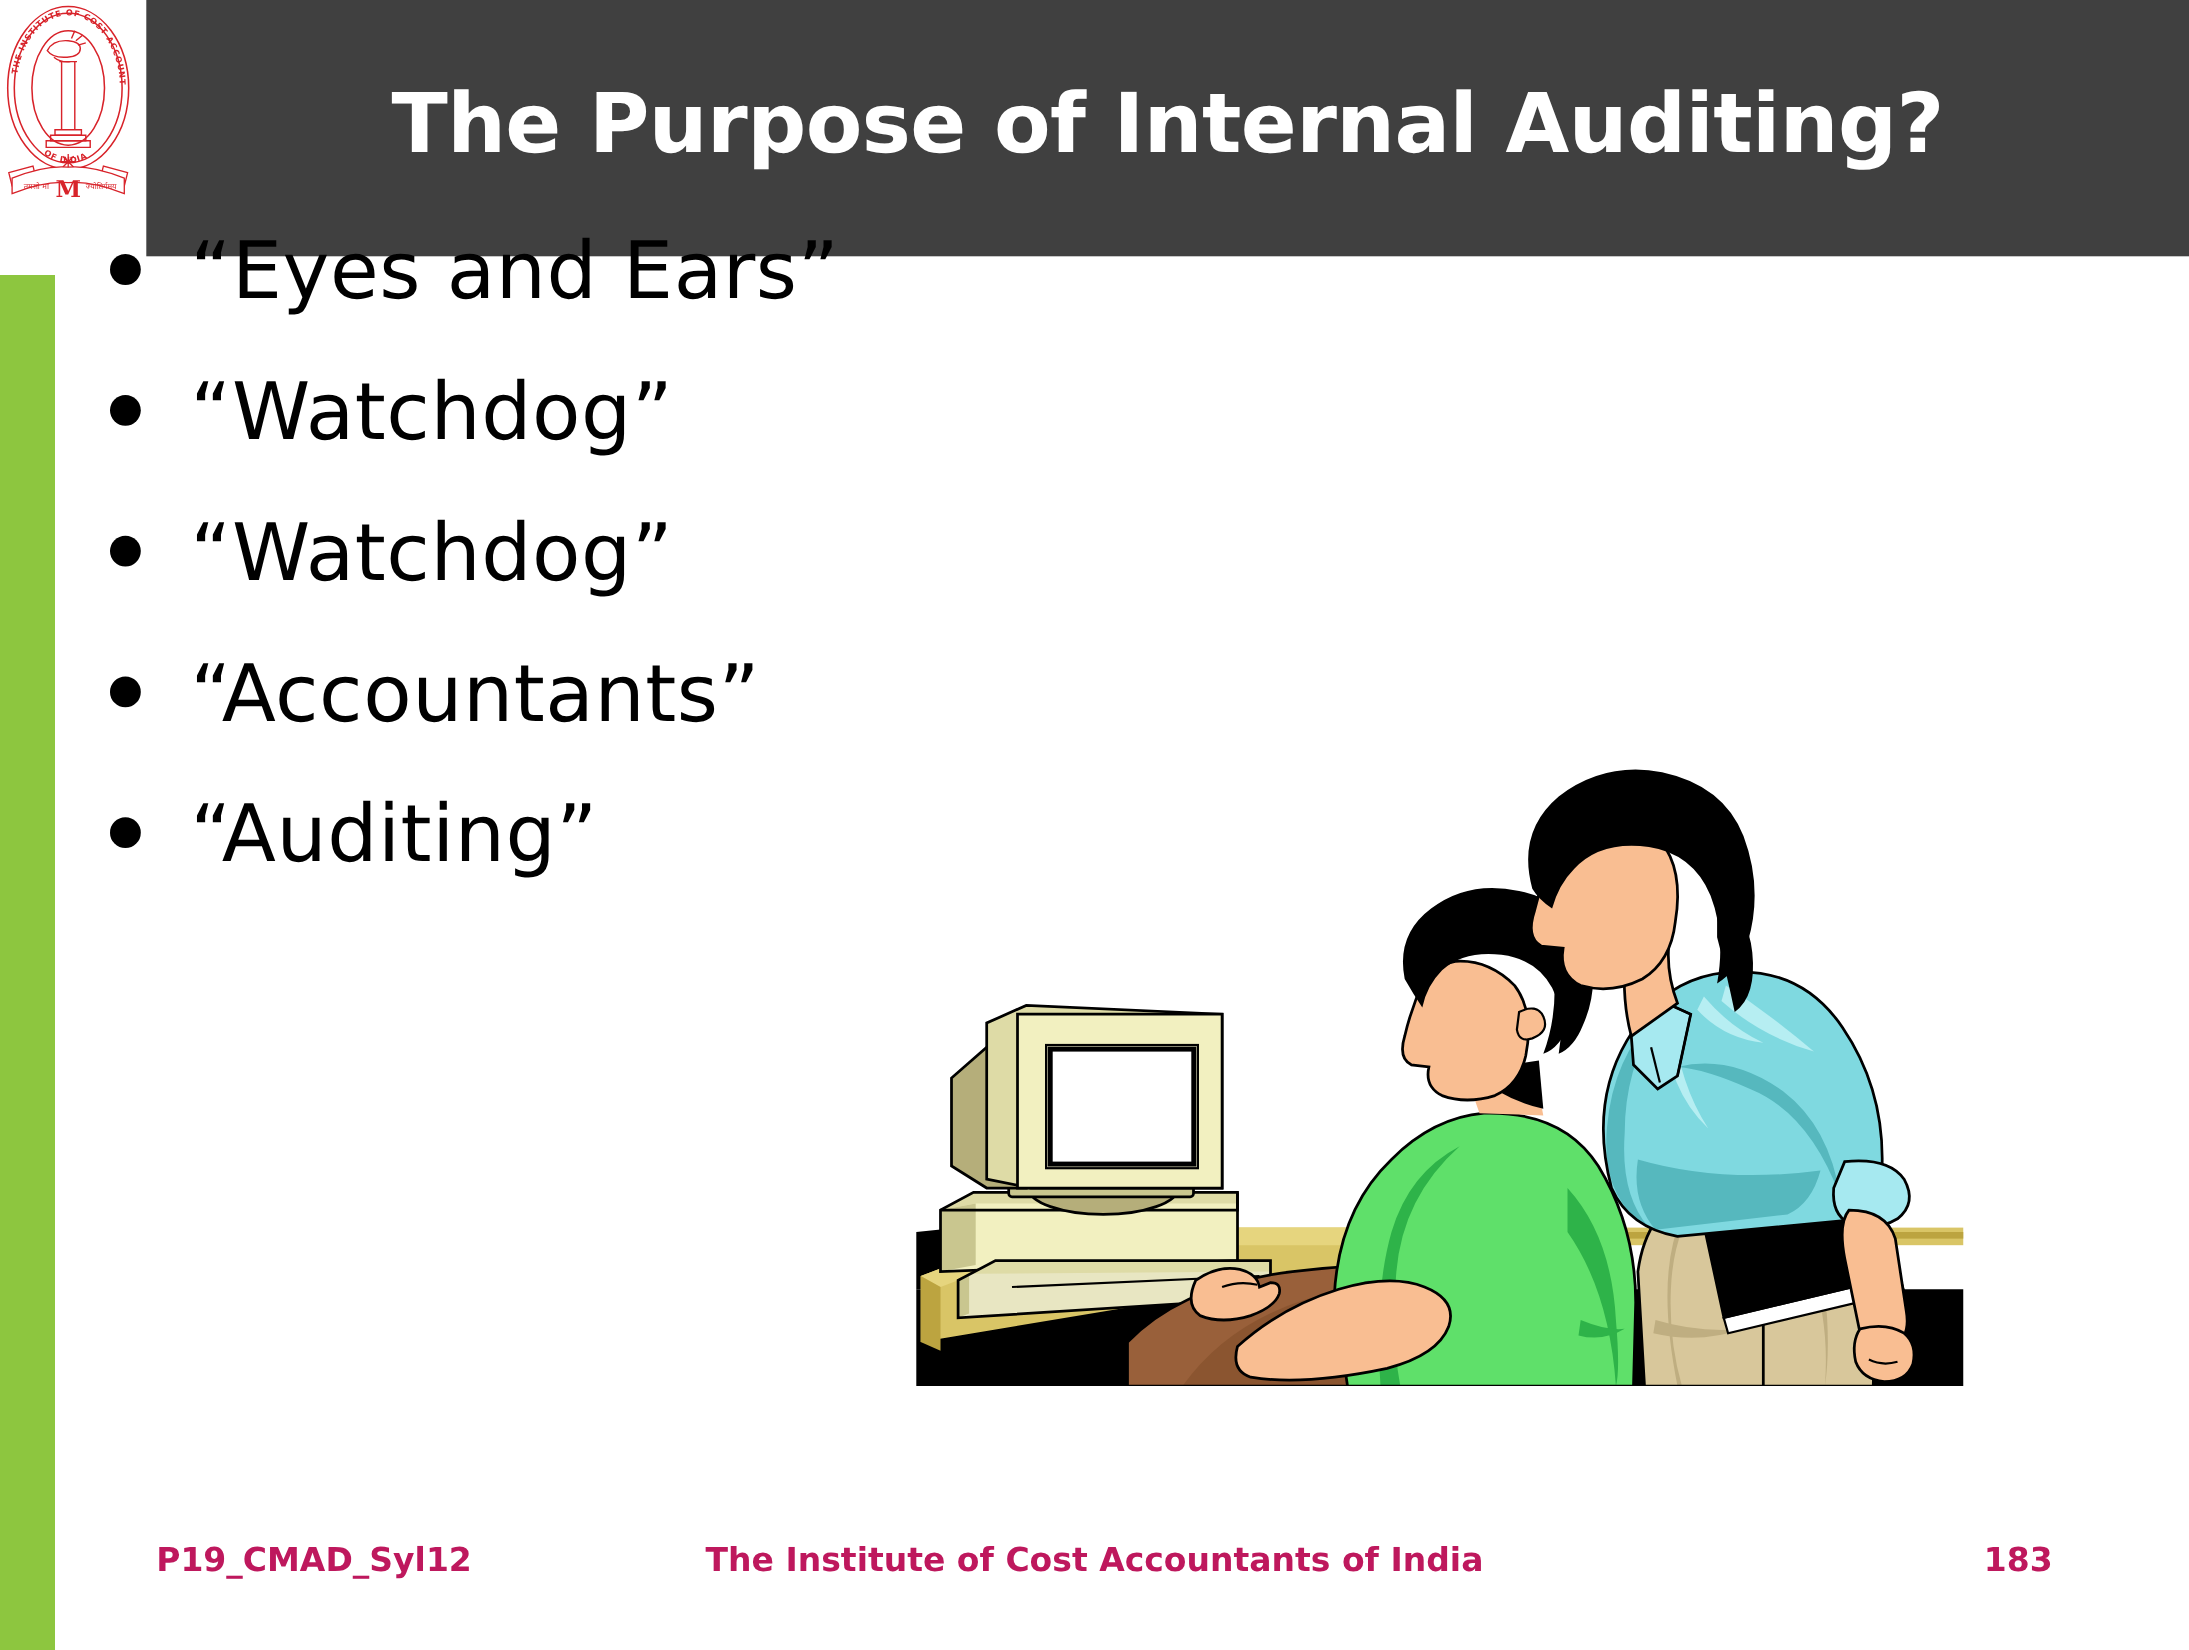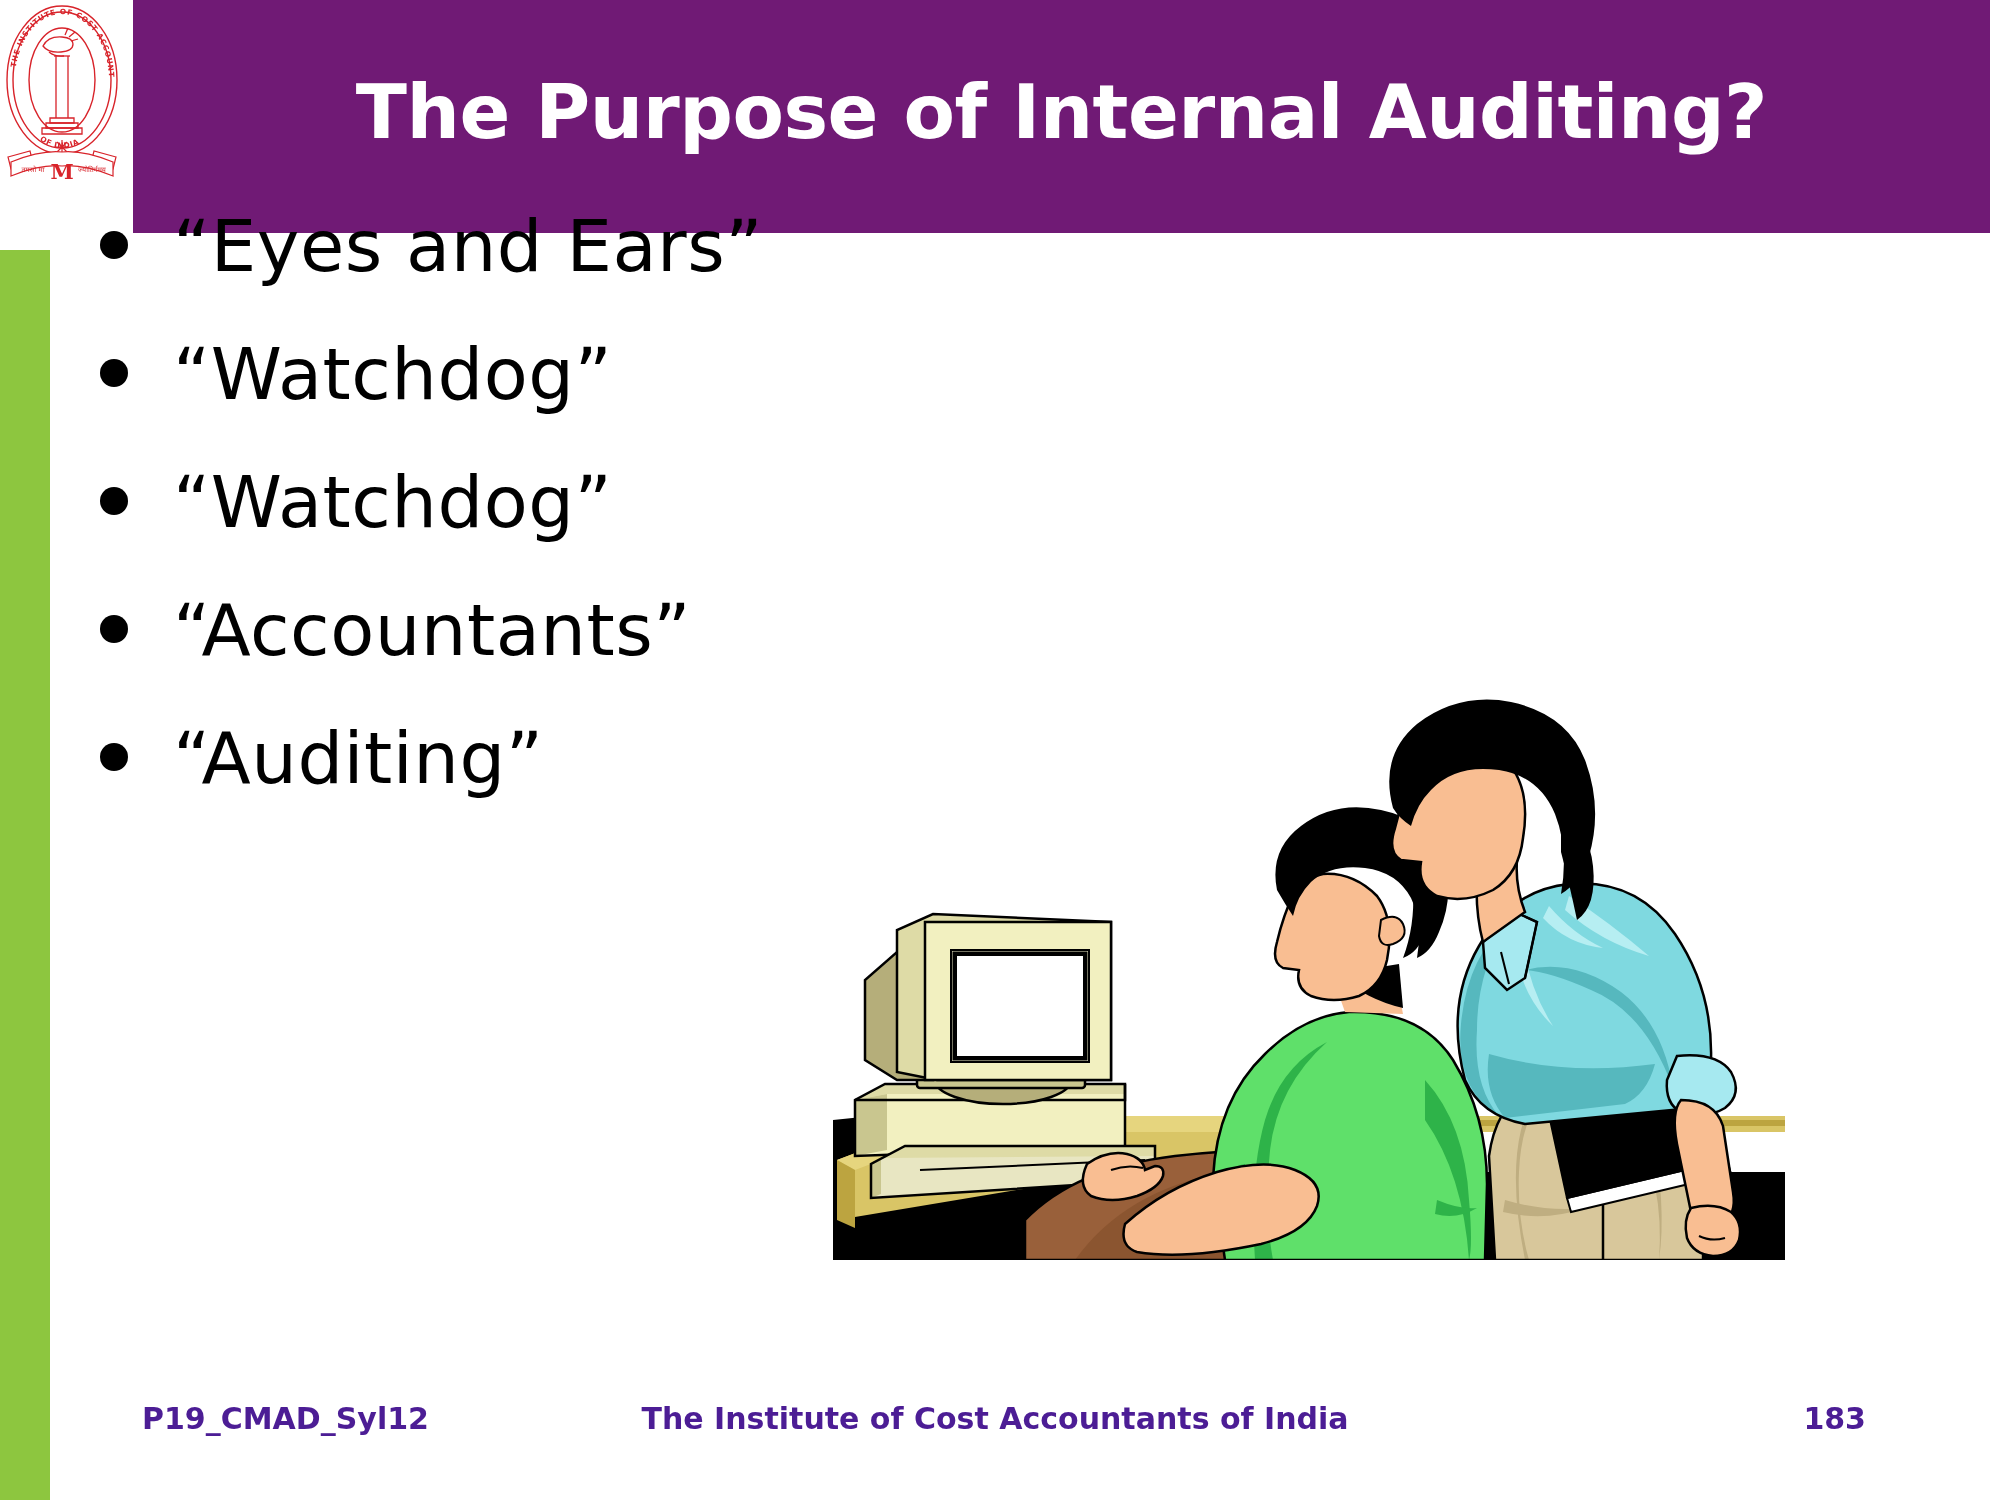"The Purpose of Internal Auditing?" #title-bar { background: #701a75 -> #404040 }
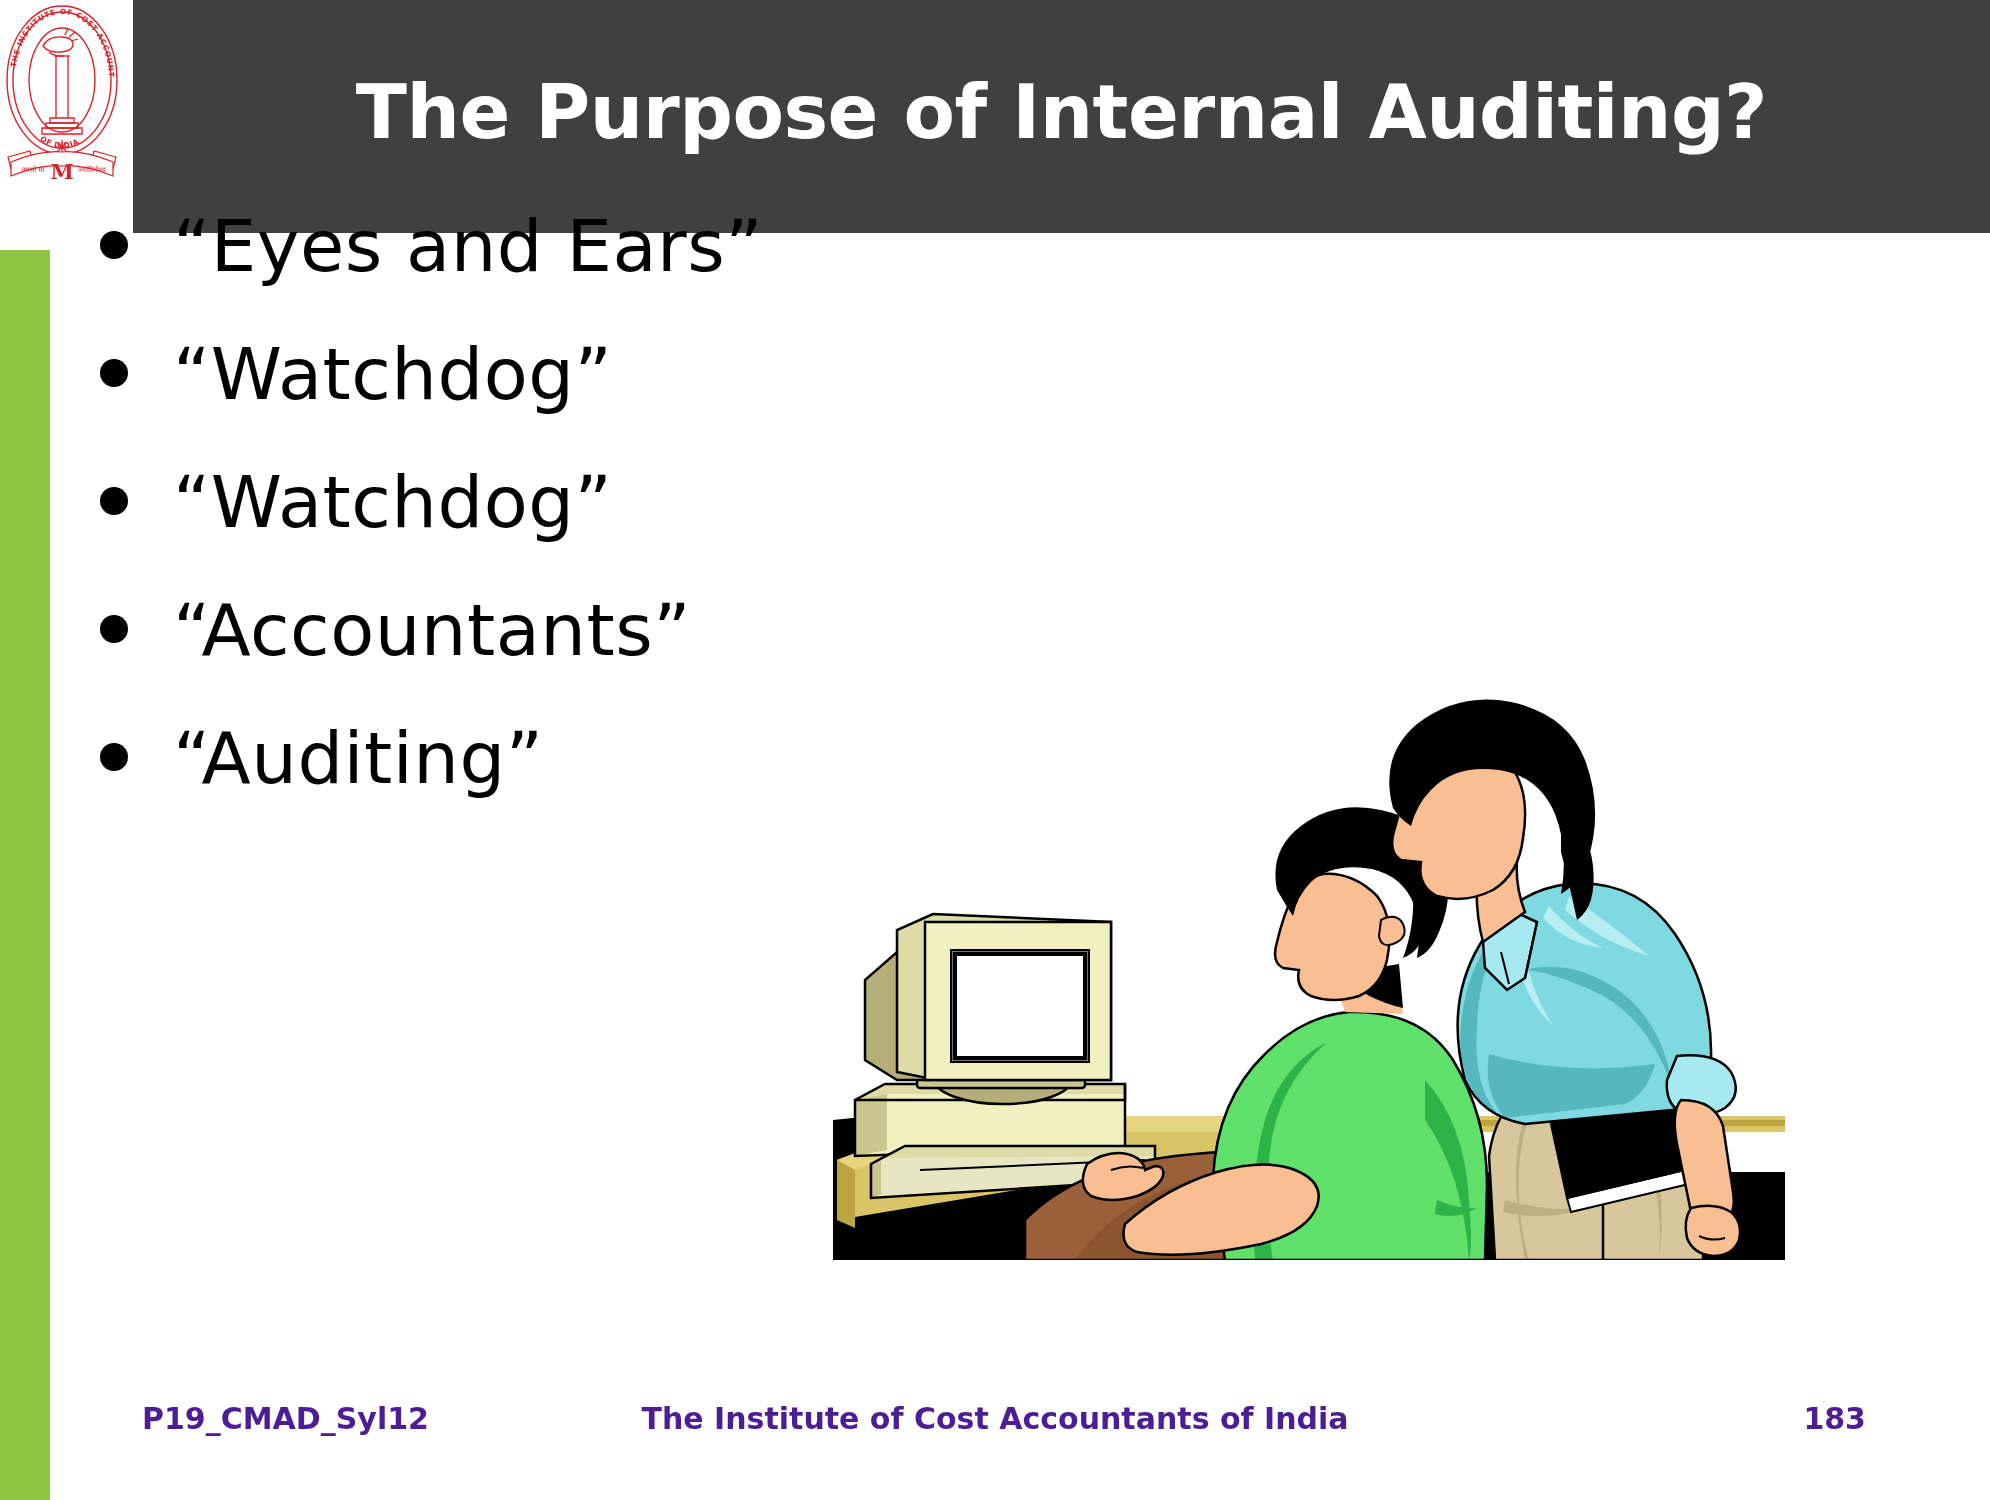"P19_CMAD_Syl12" .footer-txt { color: #4c1d95 -> #be185d }
